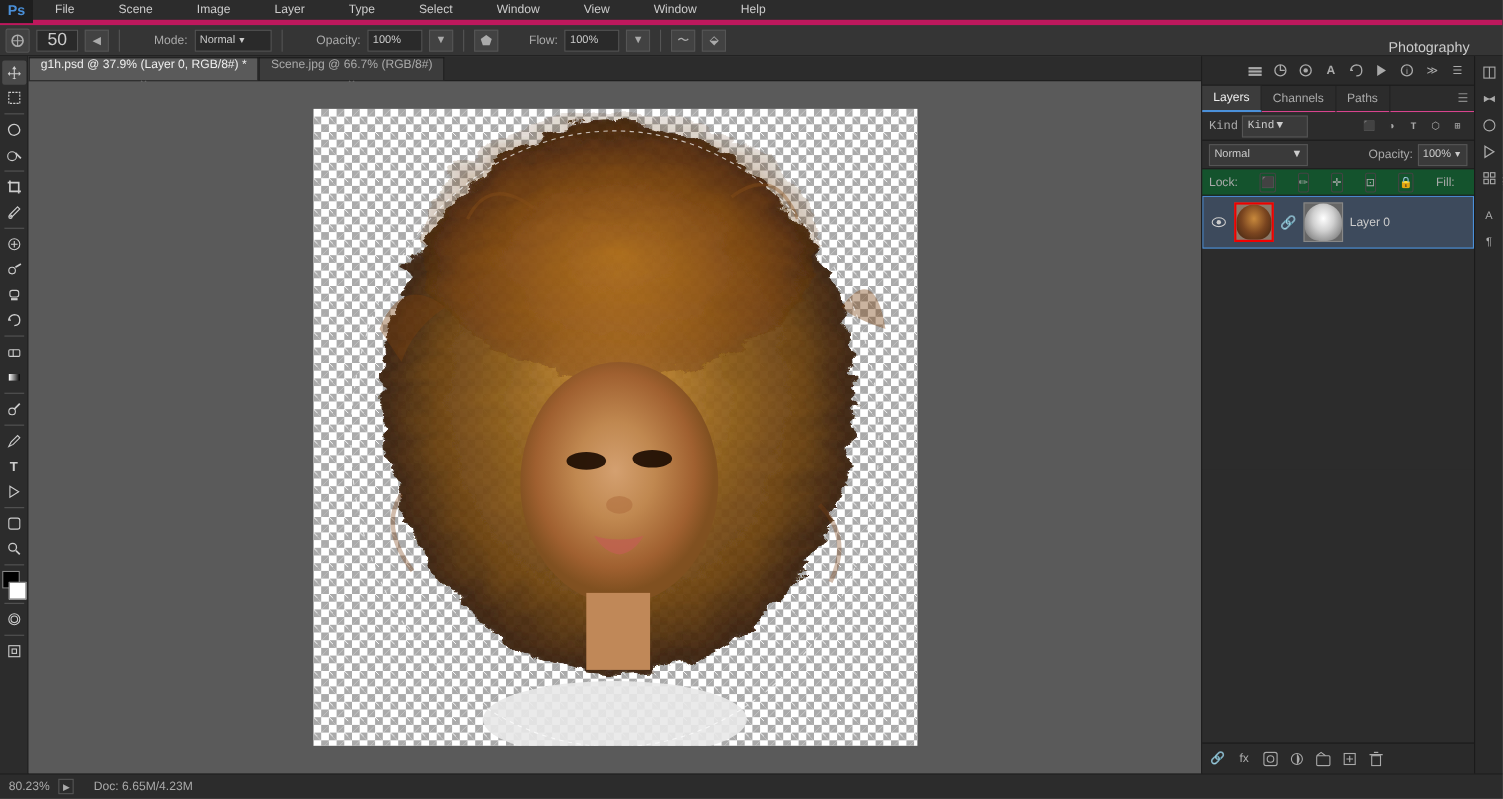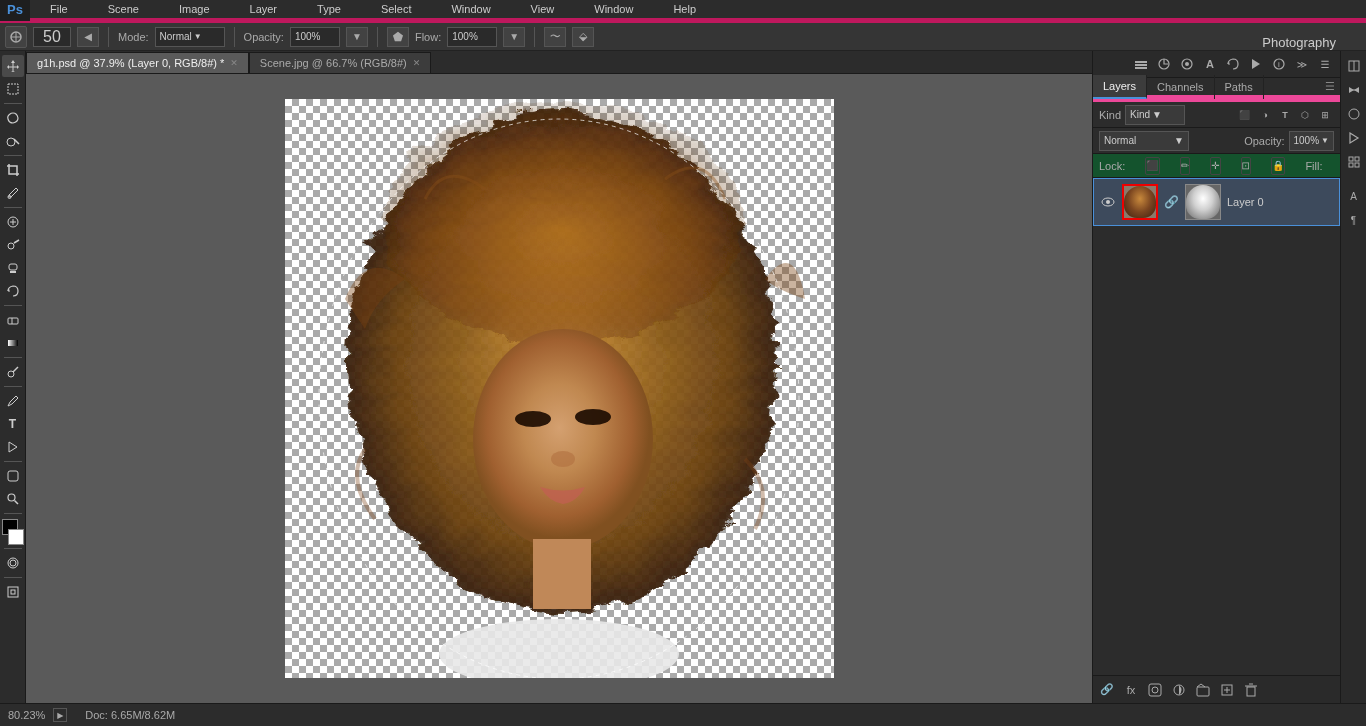"Mode:" .options-label { margin-left: none -> 22px }
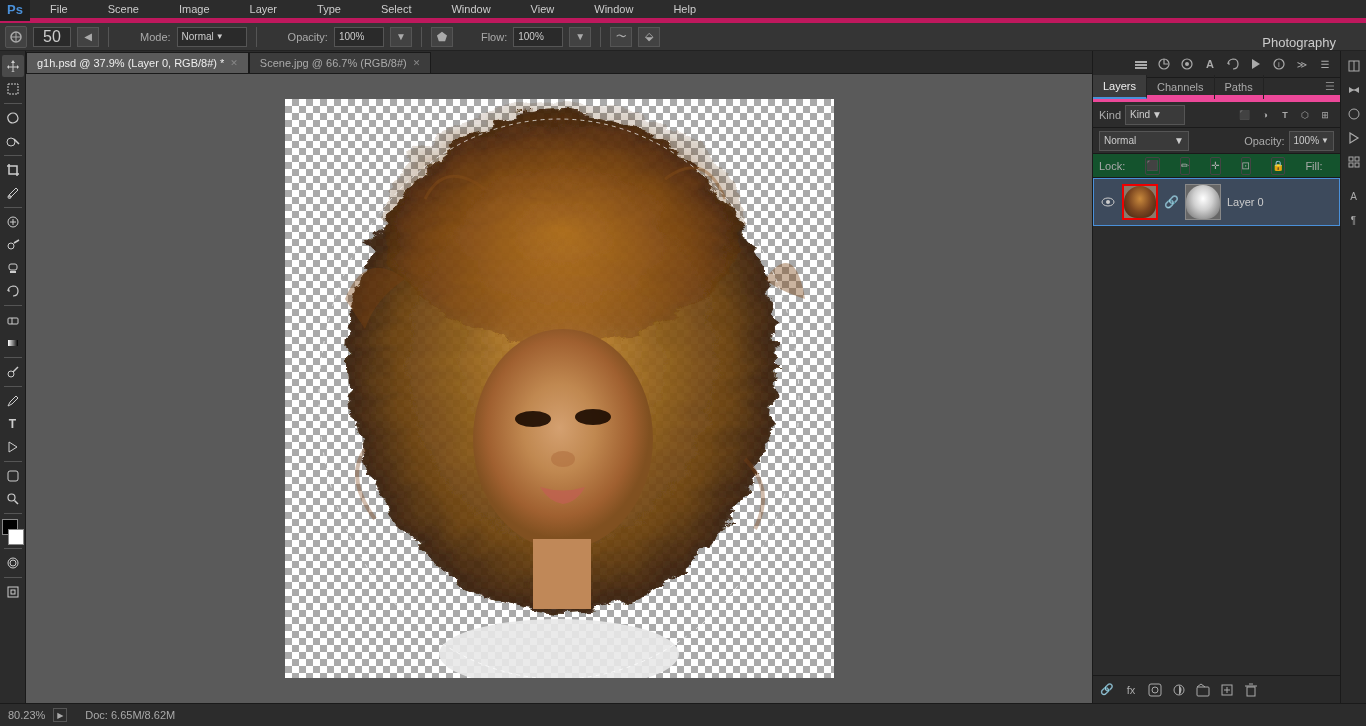"g1h.psd @ 37.9% (Layer 0," .tab { flex-direction: none -> column }
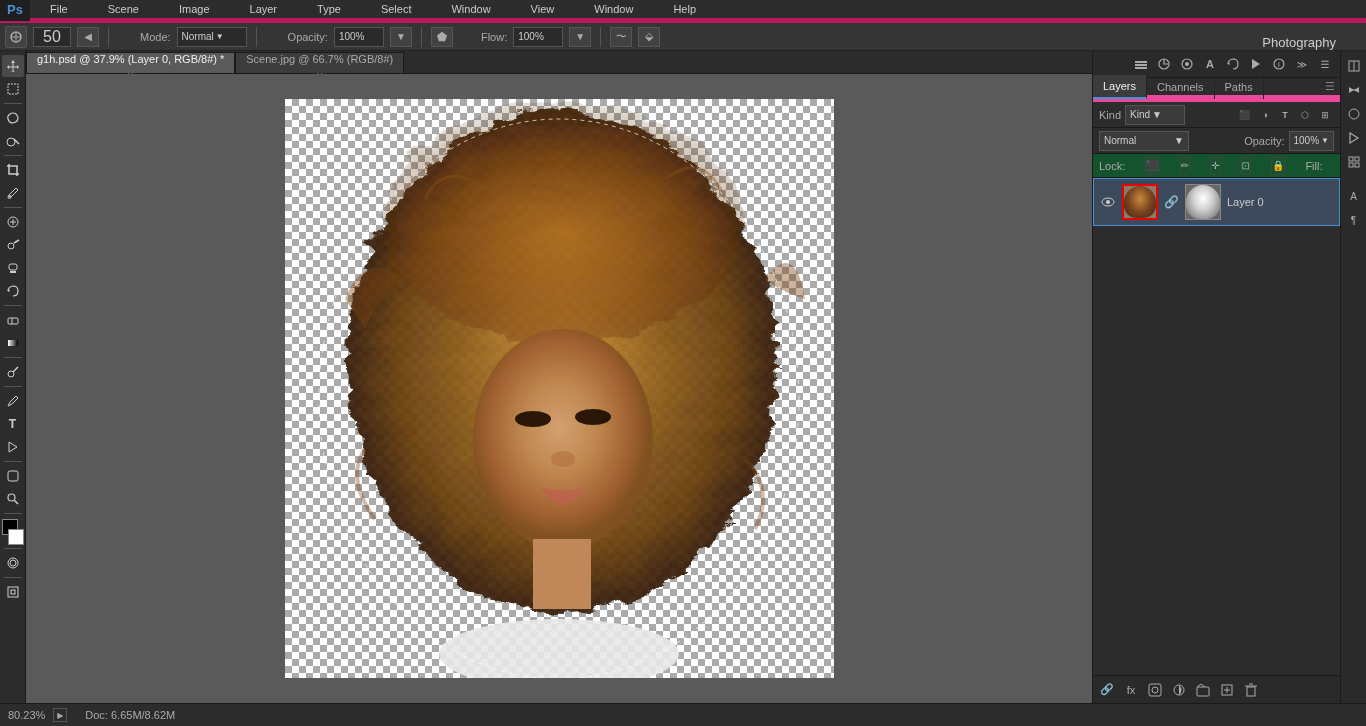"Layers" #layers-tabs { border-bottom: 7px solid #ec4899 -> 1px solid #ec4899 }
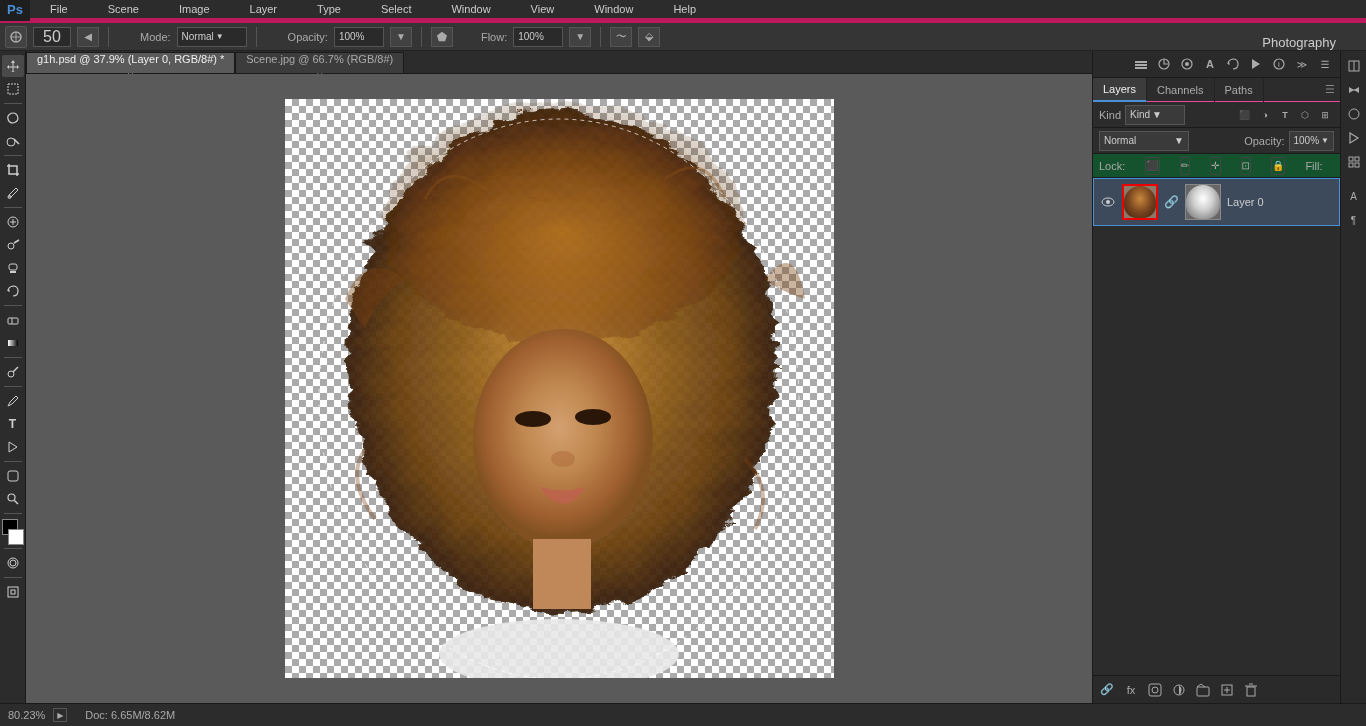"Kind" #kind-row { font-family: none -> Liberation Mono, monospace }
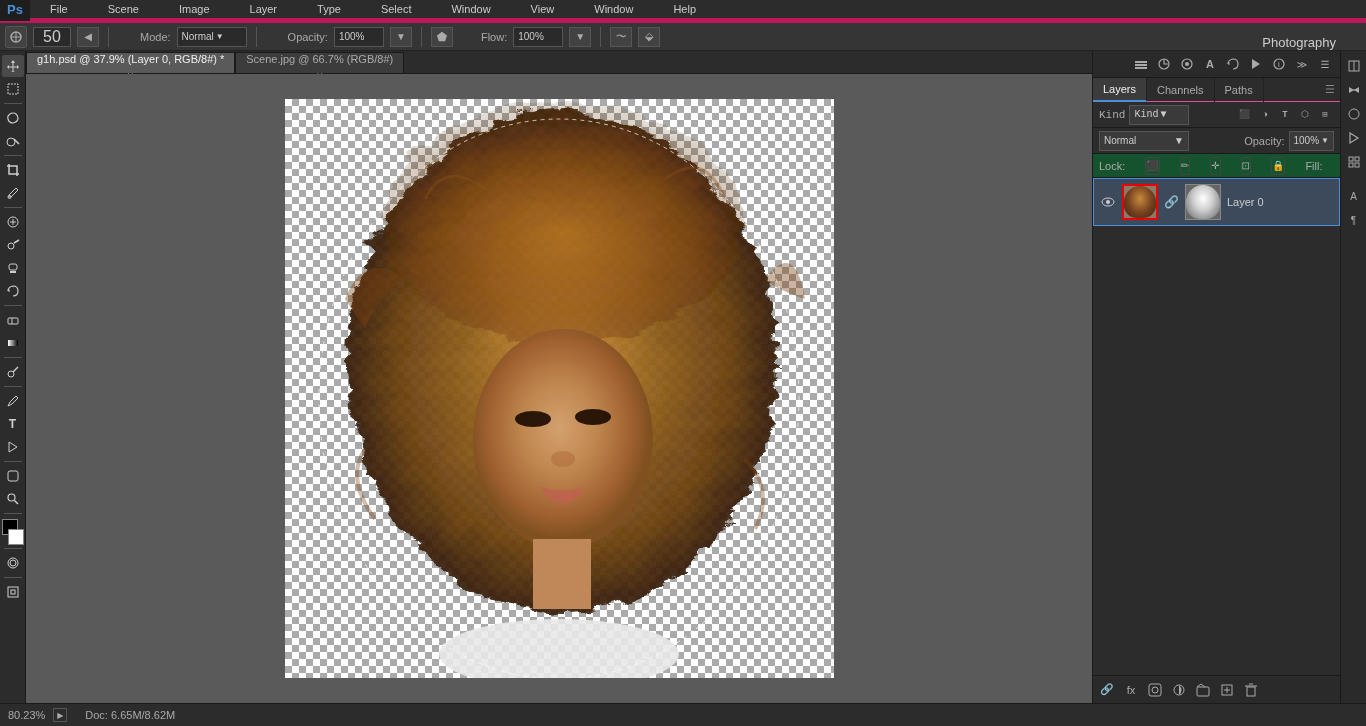"Doc: 6.65M/8.62M" div.status-doc { text: 6.65M/8.62M -> 6.65M/4.23M }
